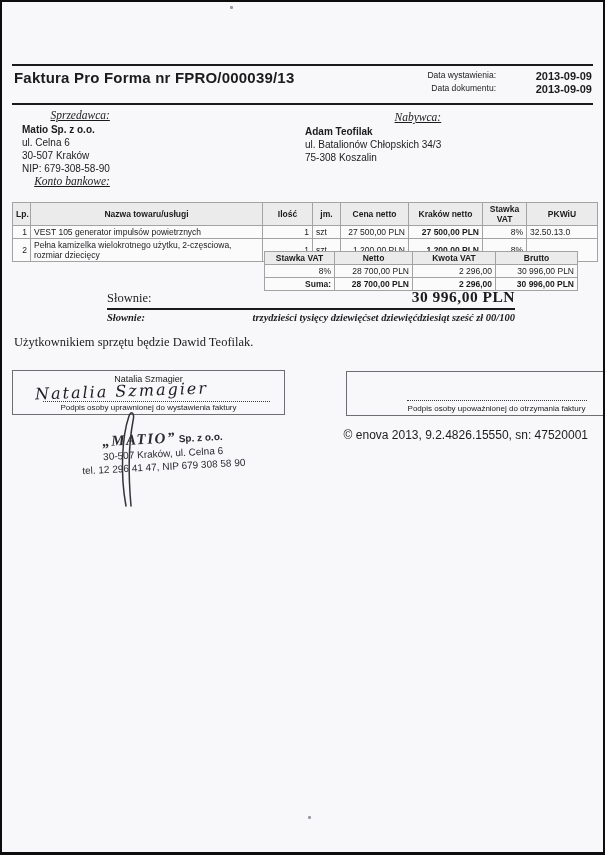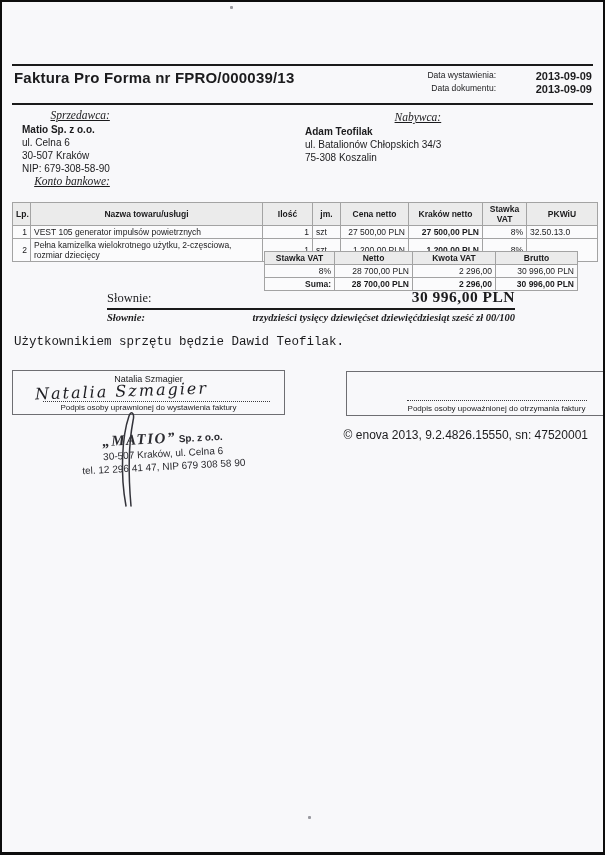"Użytkownikiem sprzętu będzie Dawid" .note { font-family: Liberation Mono, monospace -> Liberation Serif, serif }
